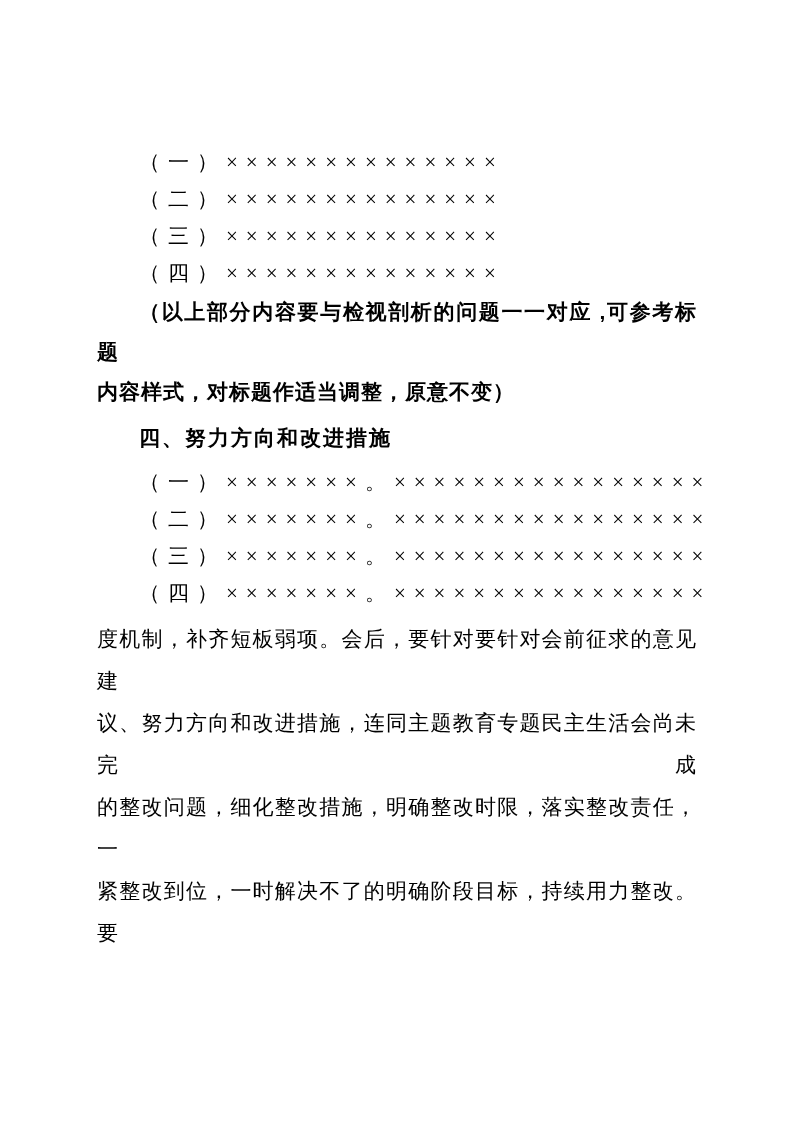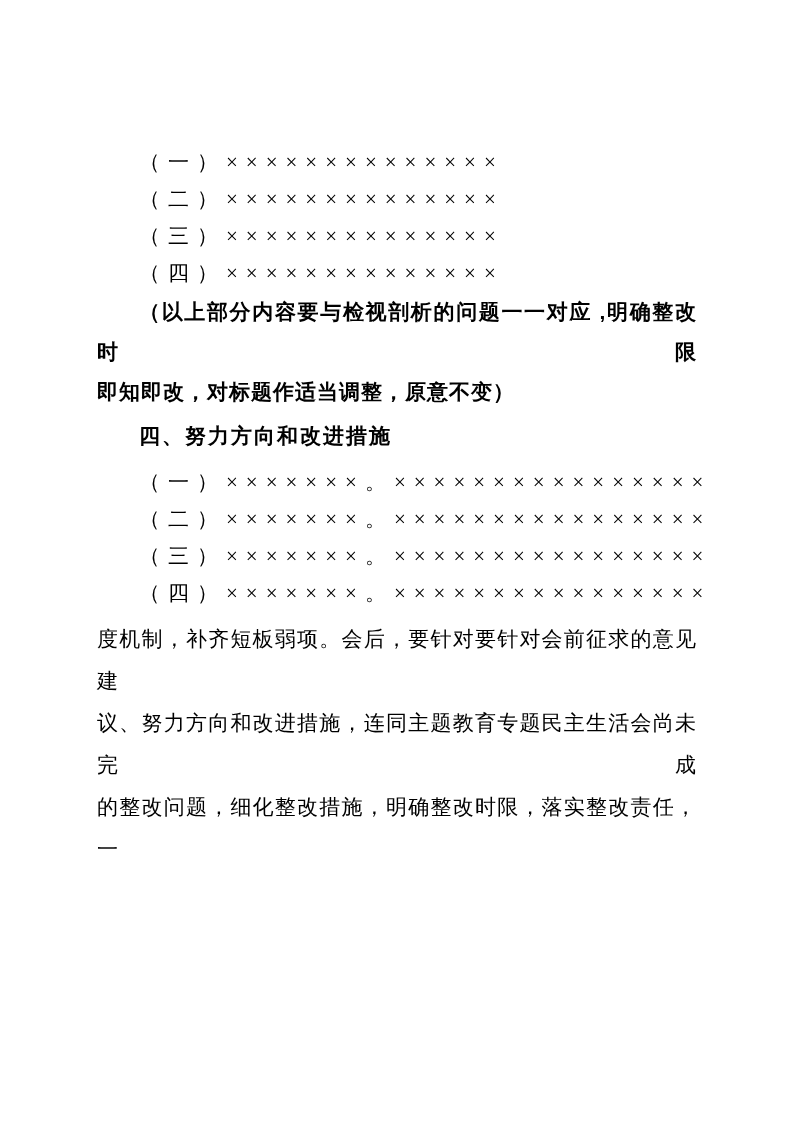"（以上部分内容要与检视剖析的问题一一对应 ,明确整改时限" div.bold-line { text: ,明确整改时限 -> ,可参考标题 }
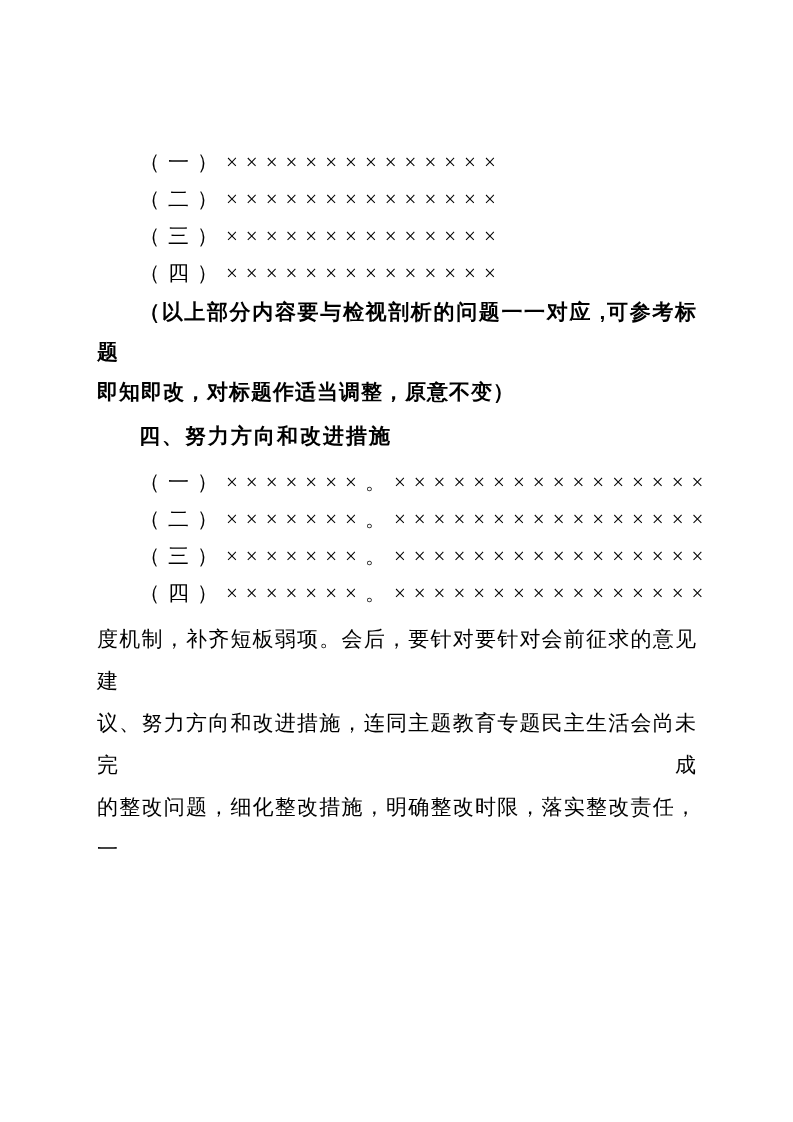"即知即改，对标题作适当调整，原意不变）" div.bold-line { text: 即知即改 -> 内容样式 }
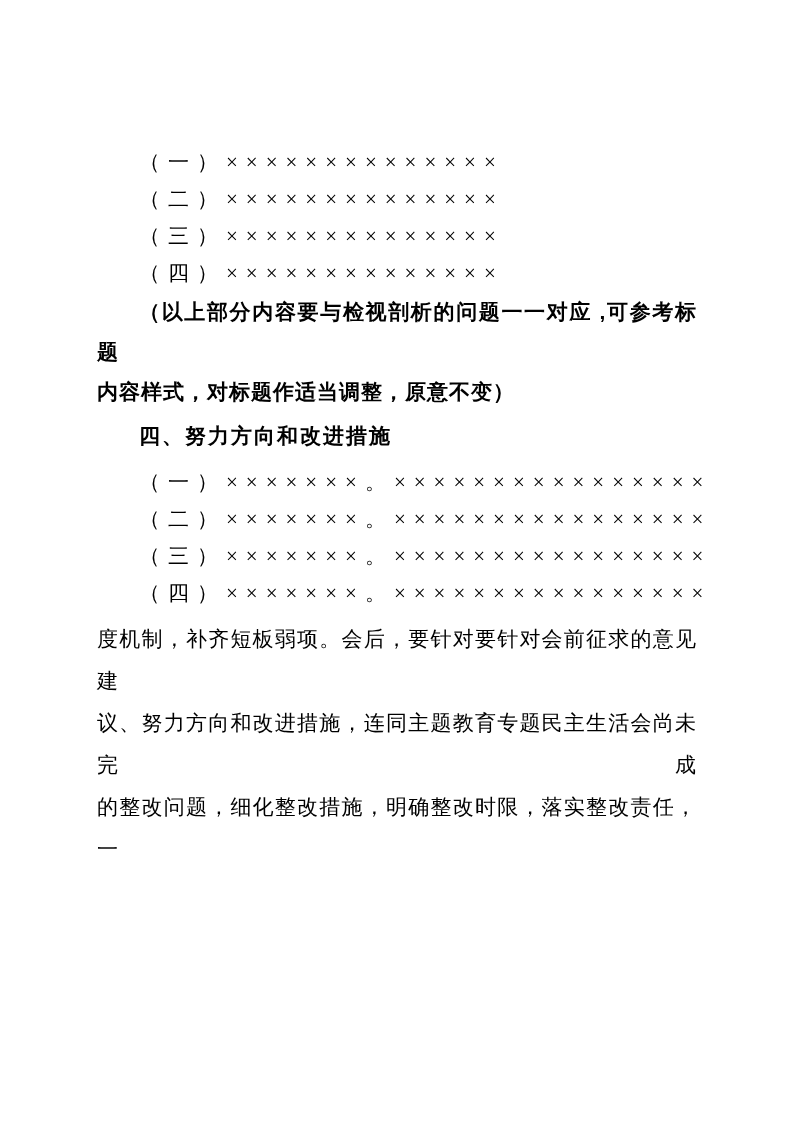"四、努力方向和改进措施" .heading { font-family: Liberation Mono, monospace -> Liberation Sans, sans-serif }
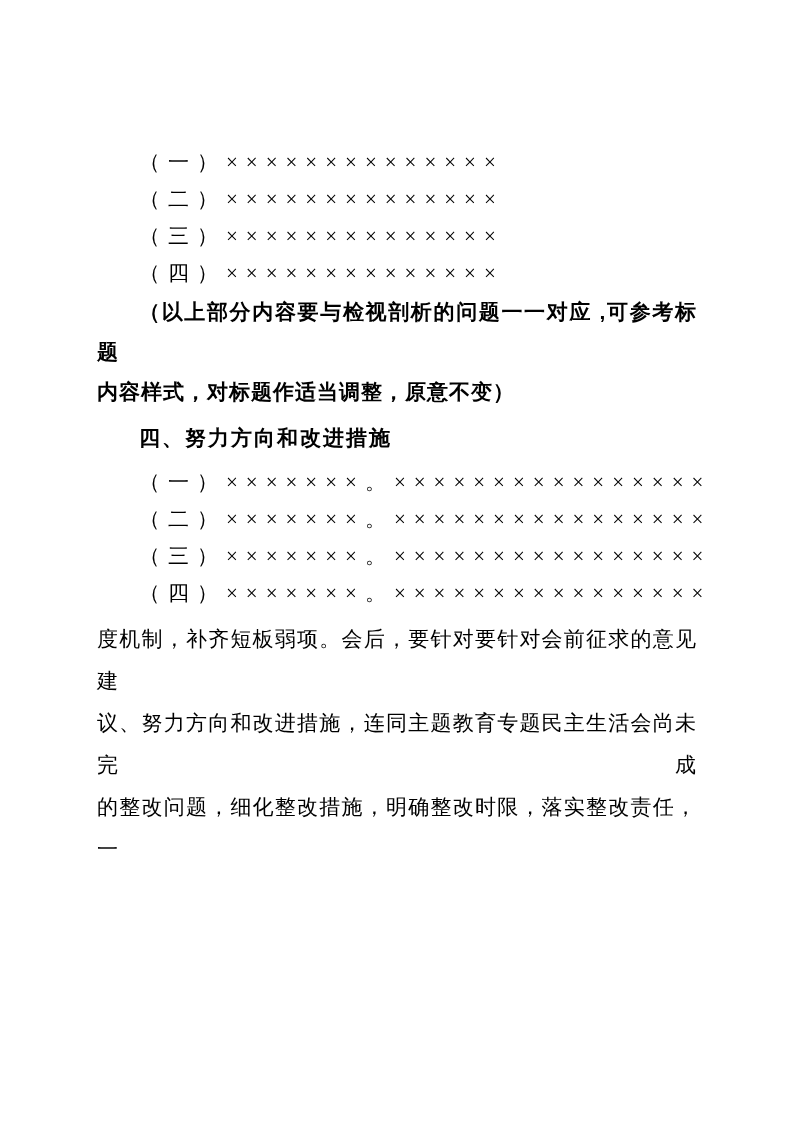"紧整改到位，一时解决不了的明确阶段目标，持续用力整改。要" div.body-line { html: none -> <div>紧整改到位，一时解决不了的明确阶段目标，持续用力整改。要</div> }
